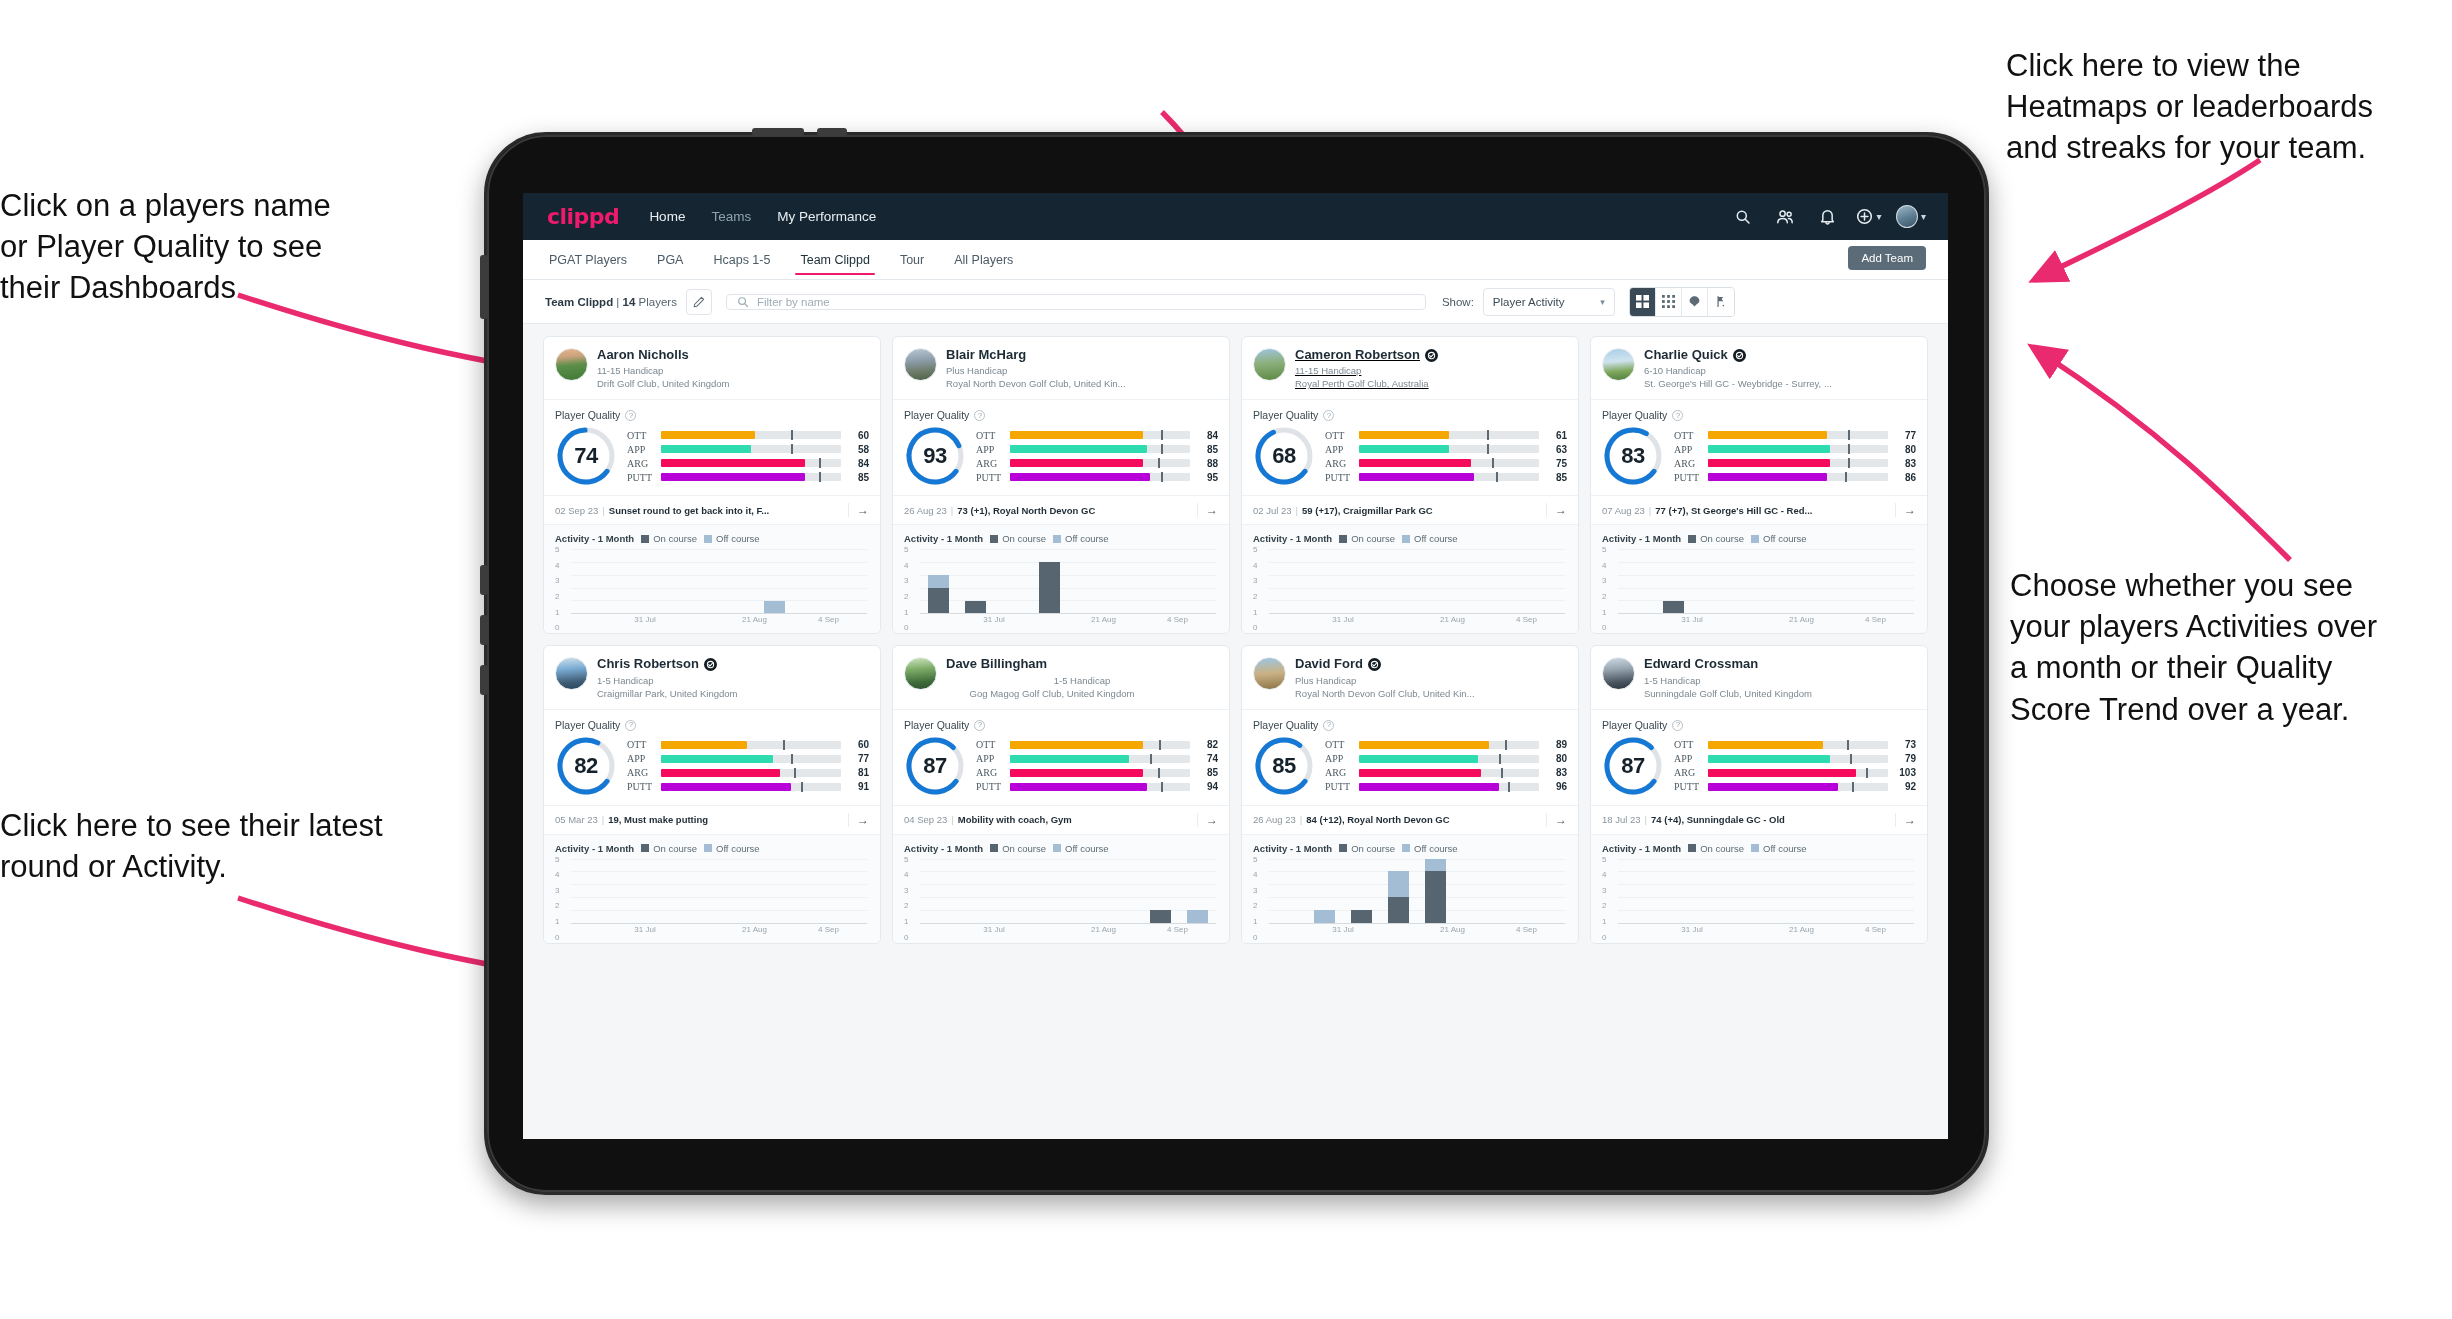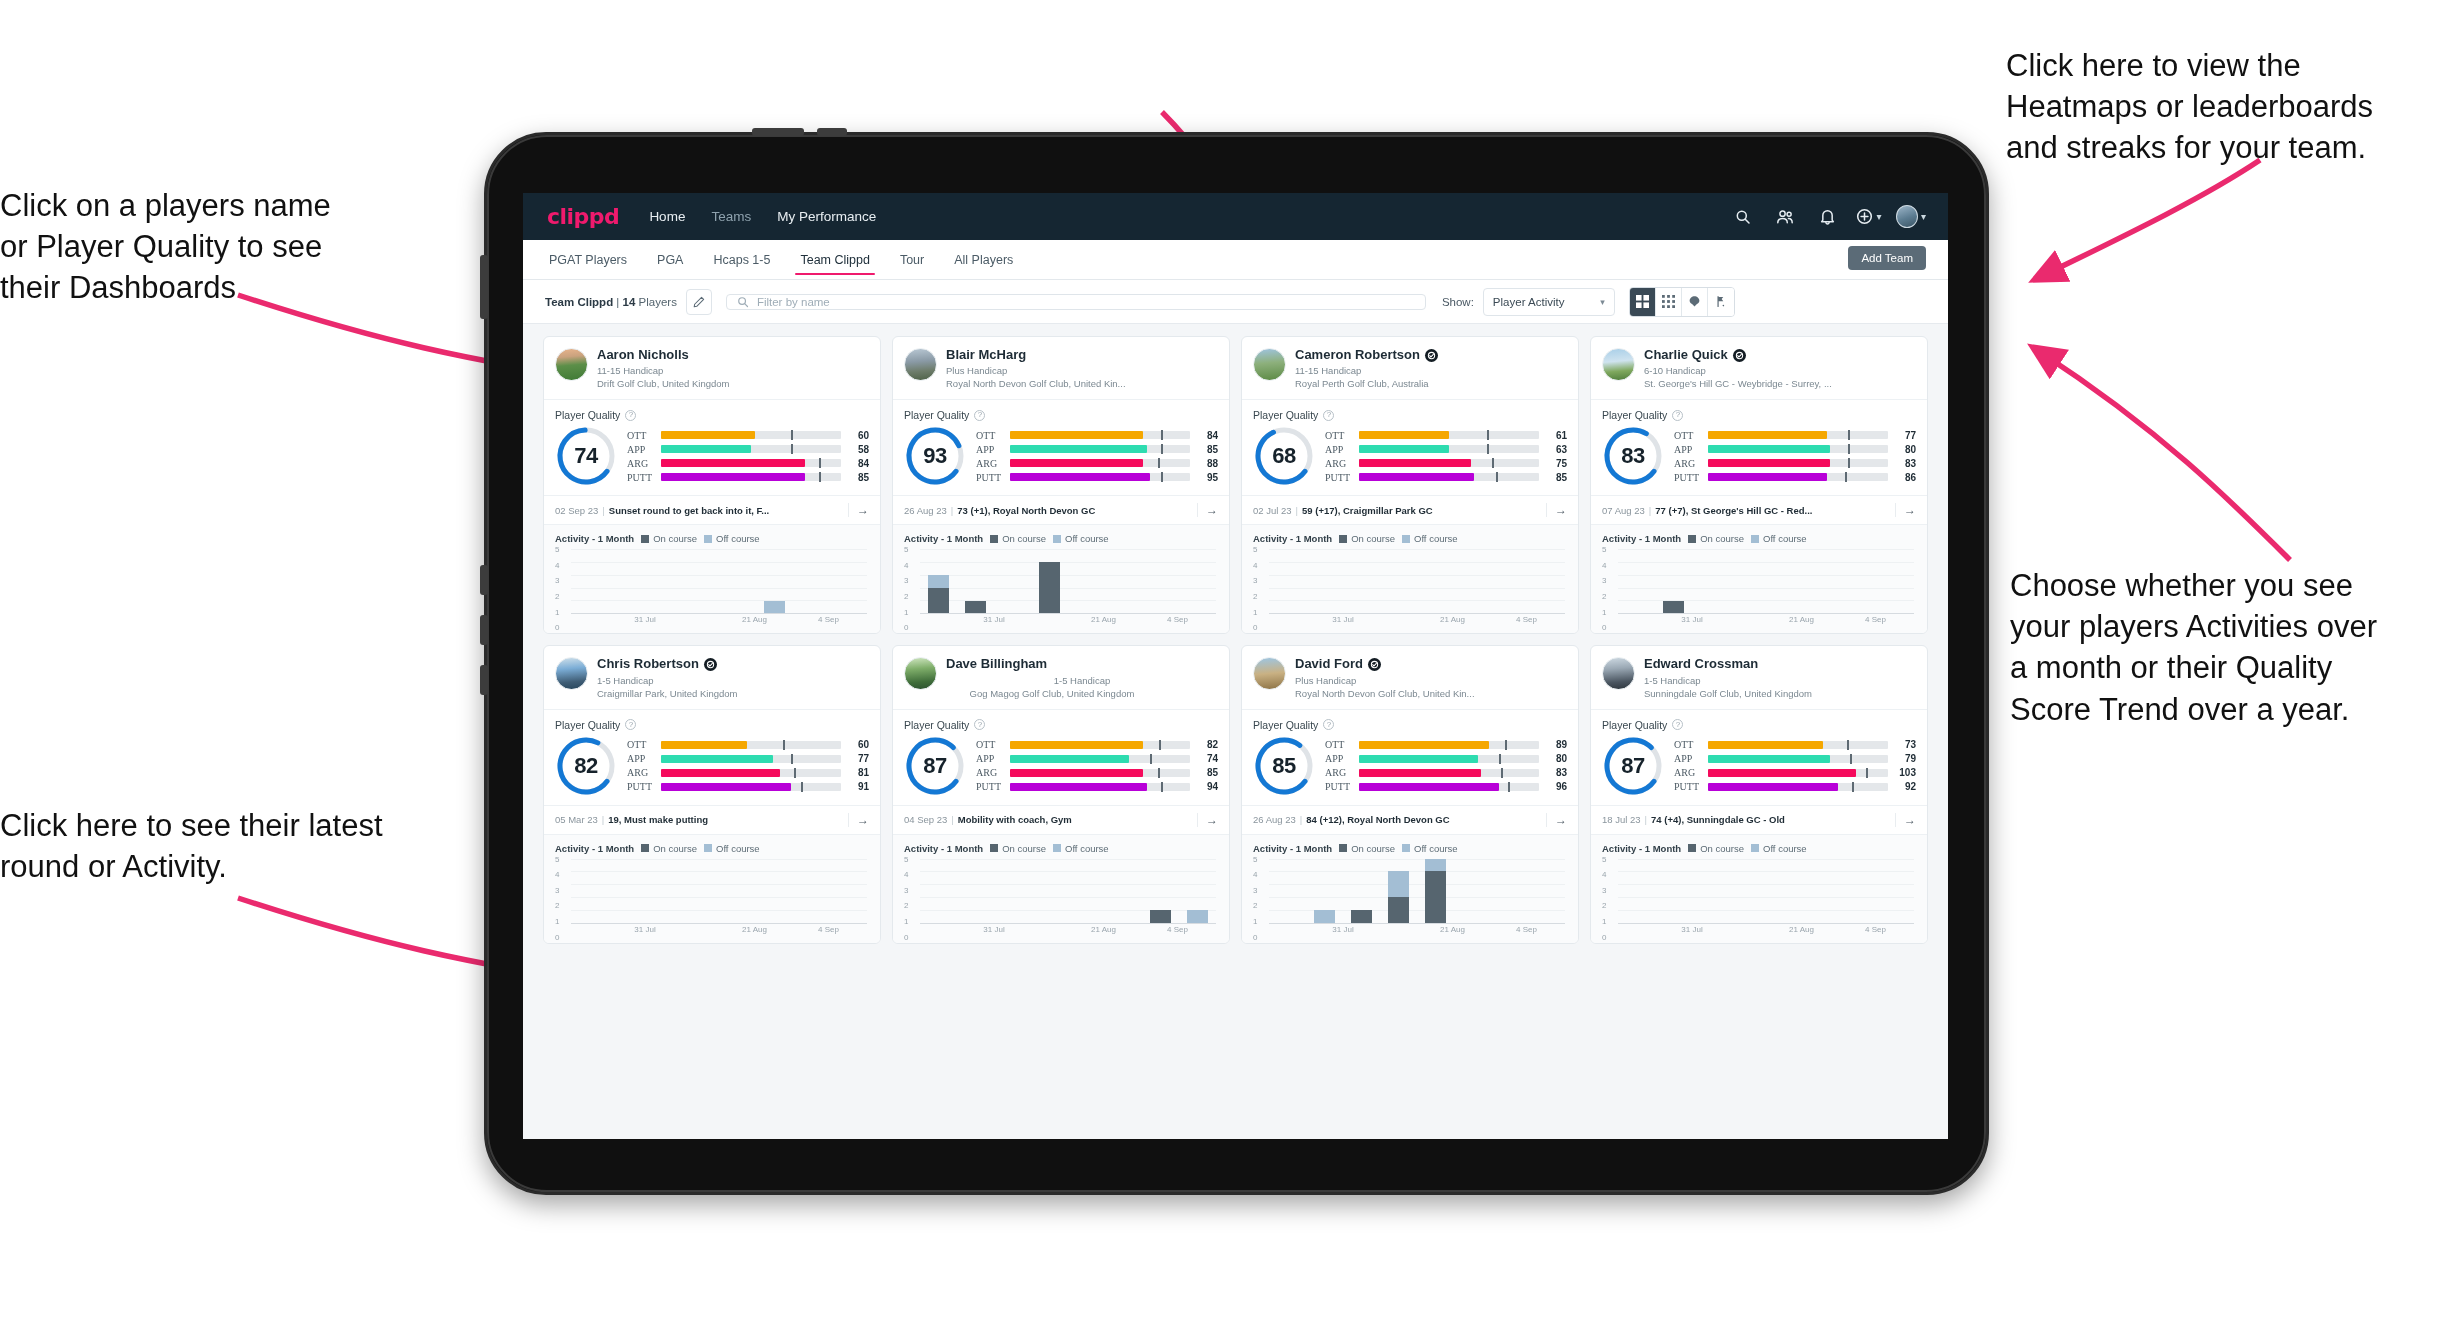"Cameron Robertson" div { text-decoration: none -> underline }
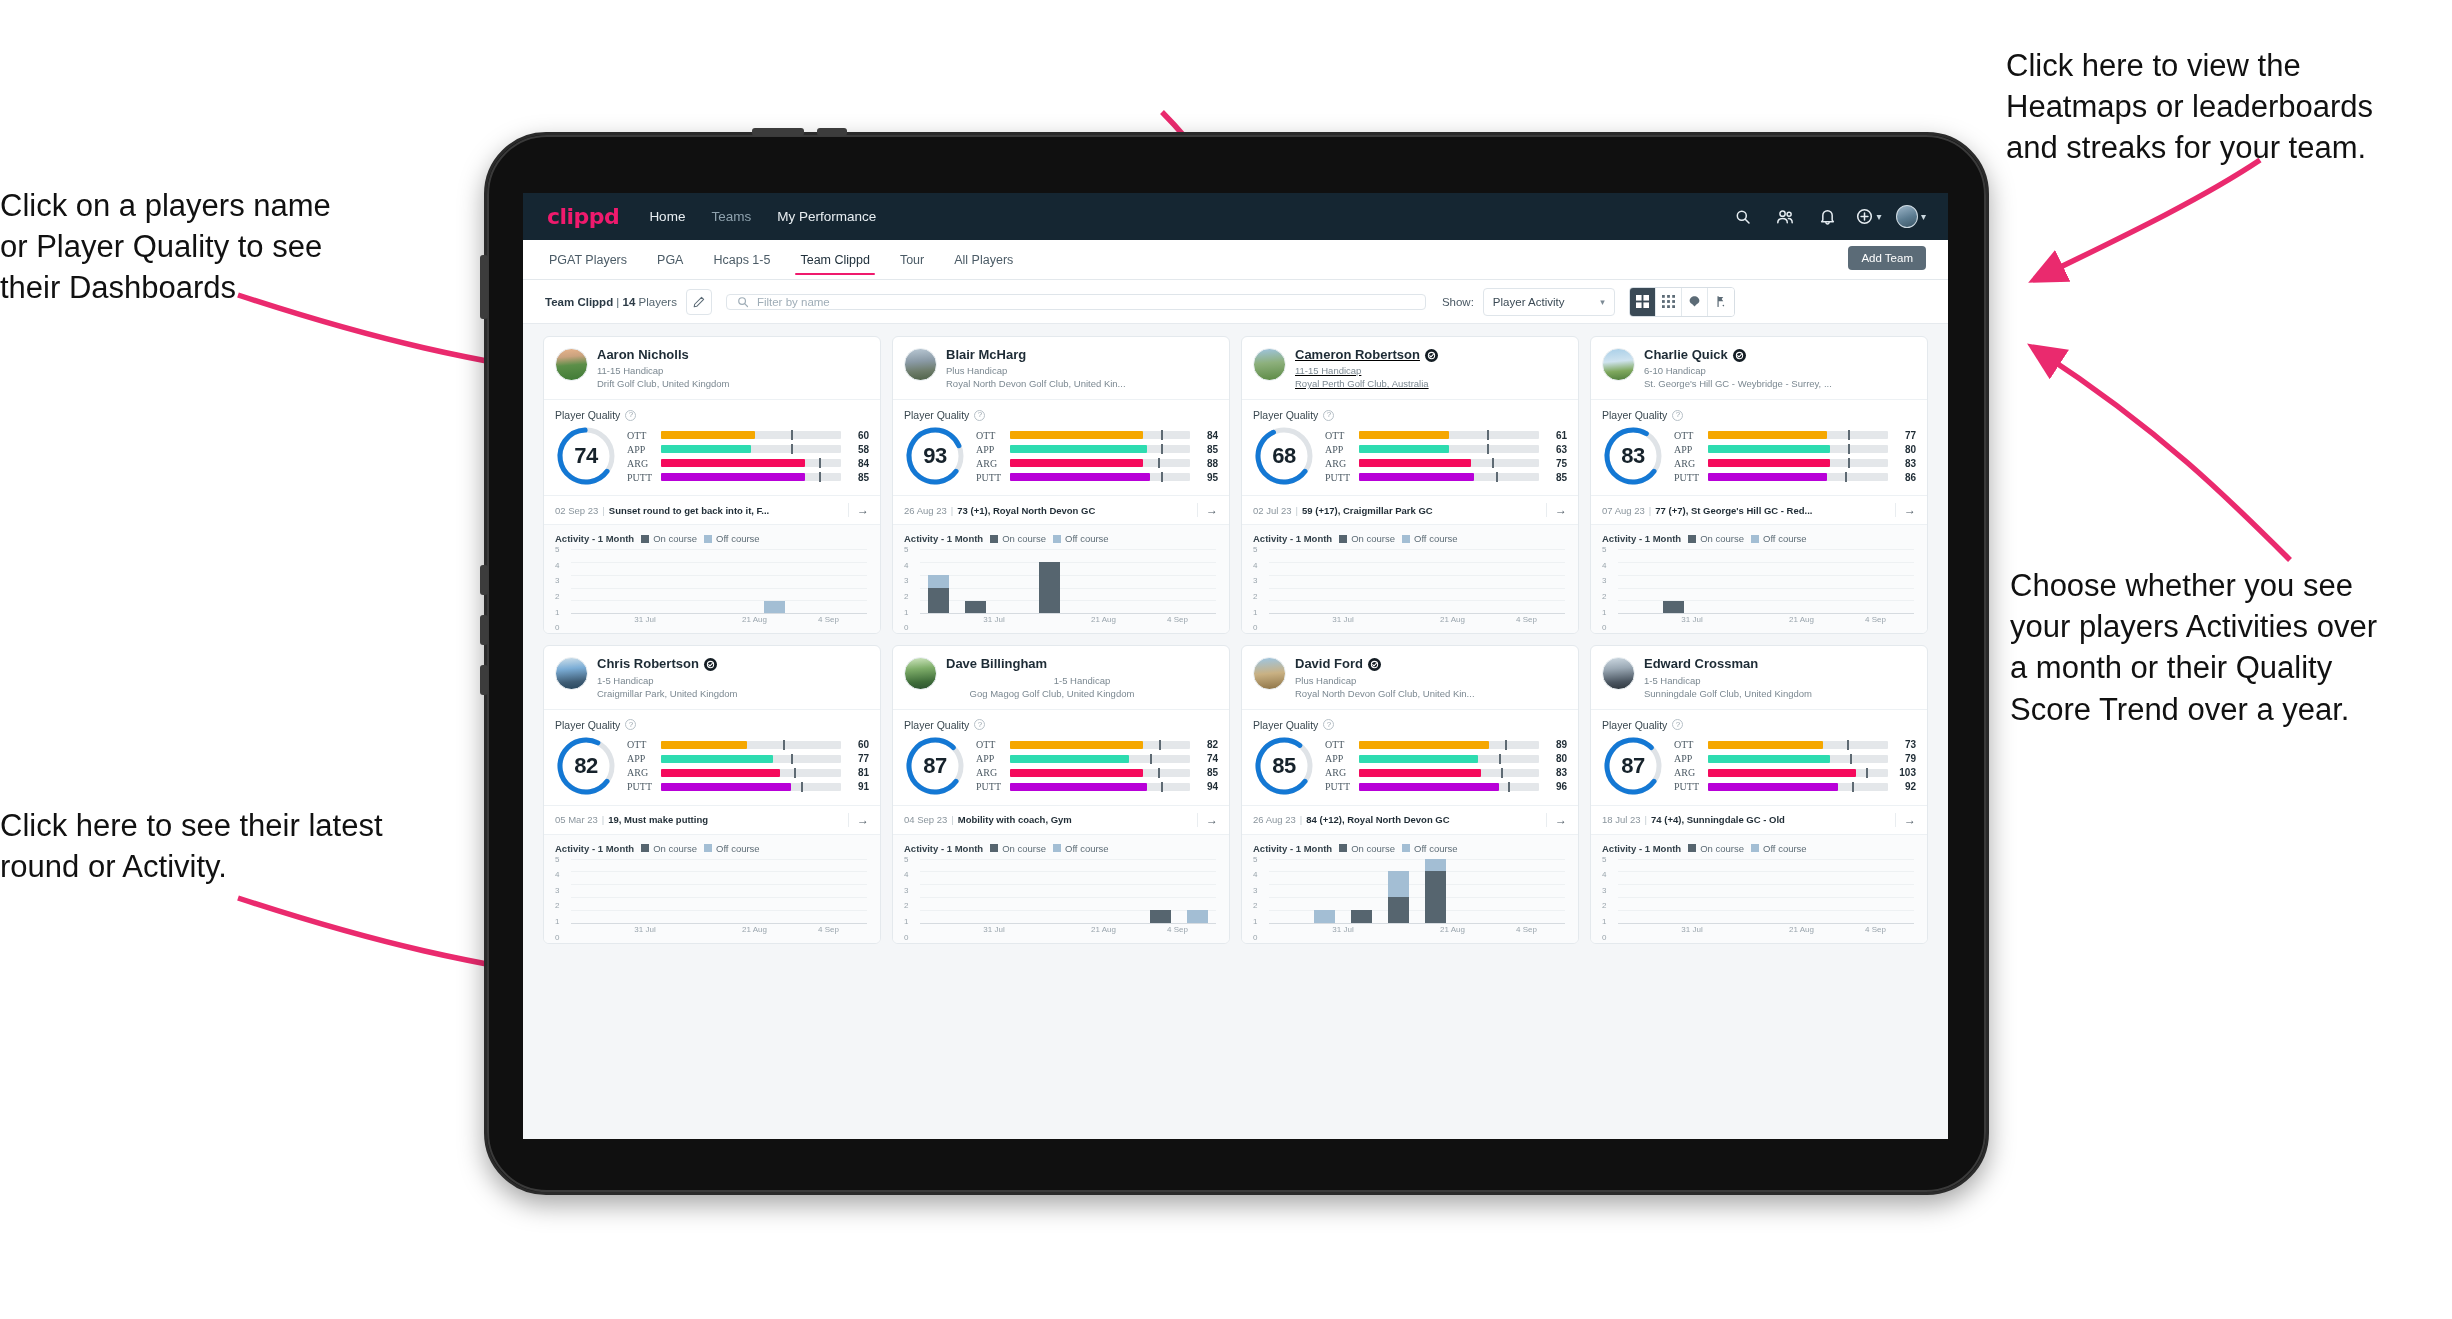"Player Quality" .pq-title-row { align-items: center -> flex-end }
